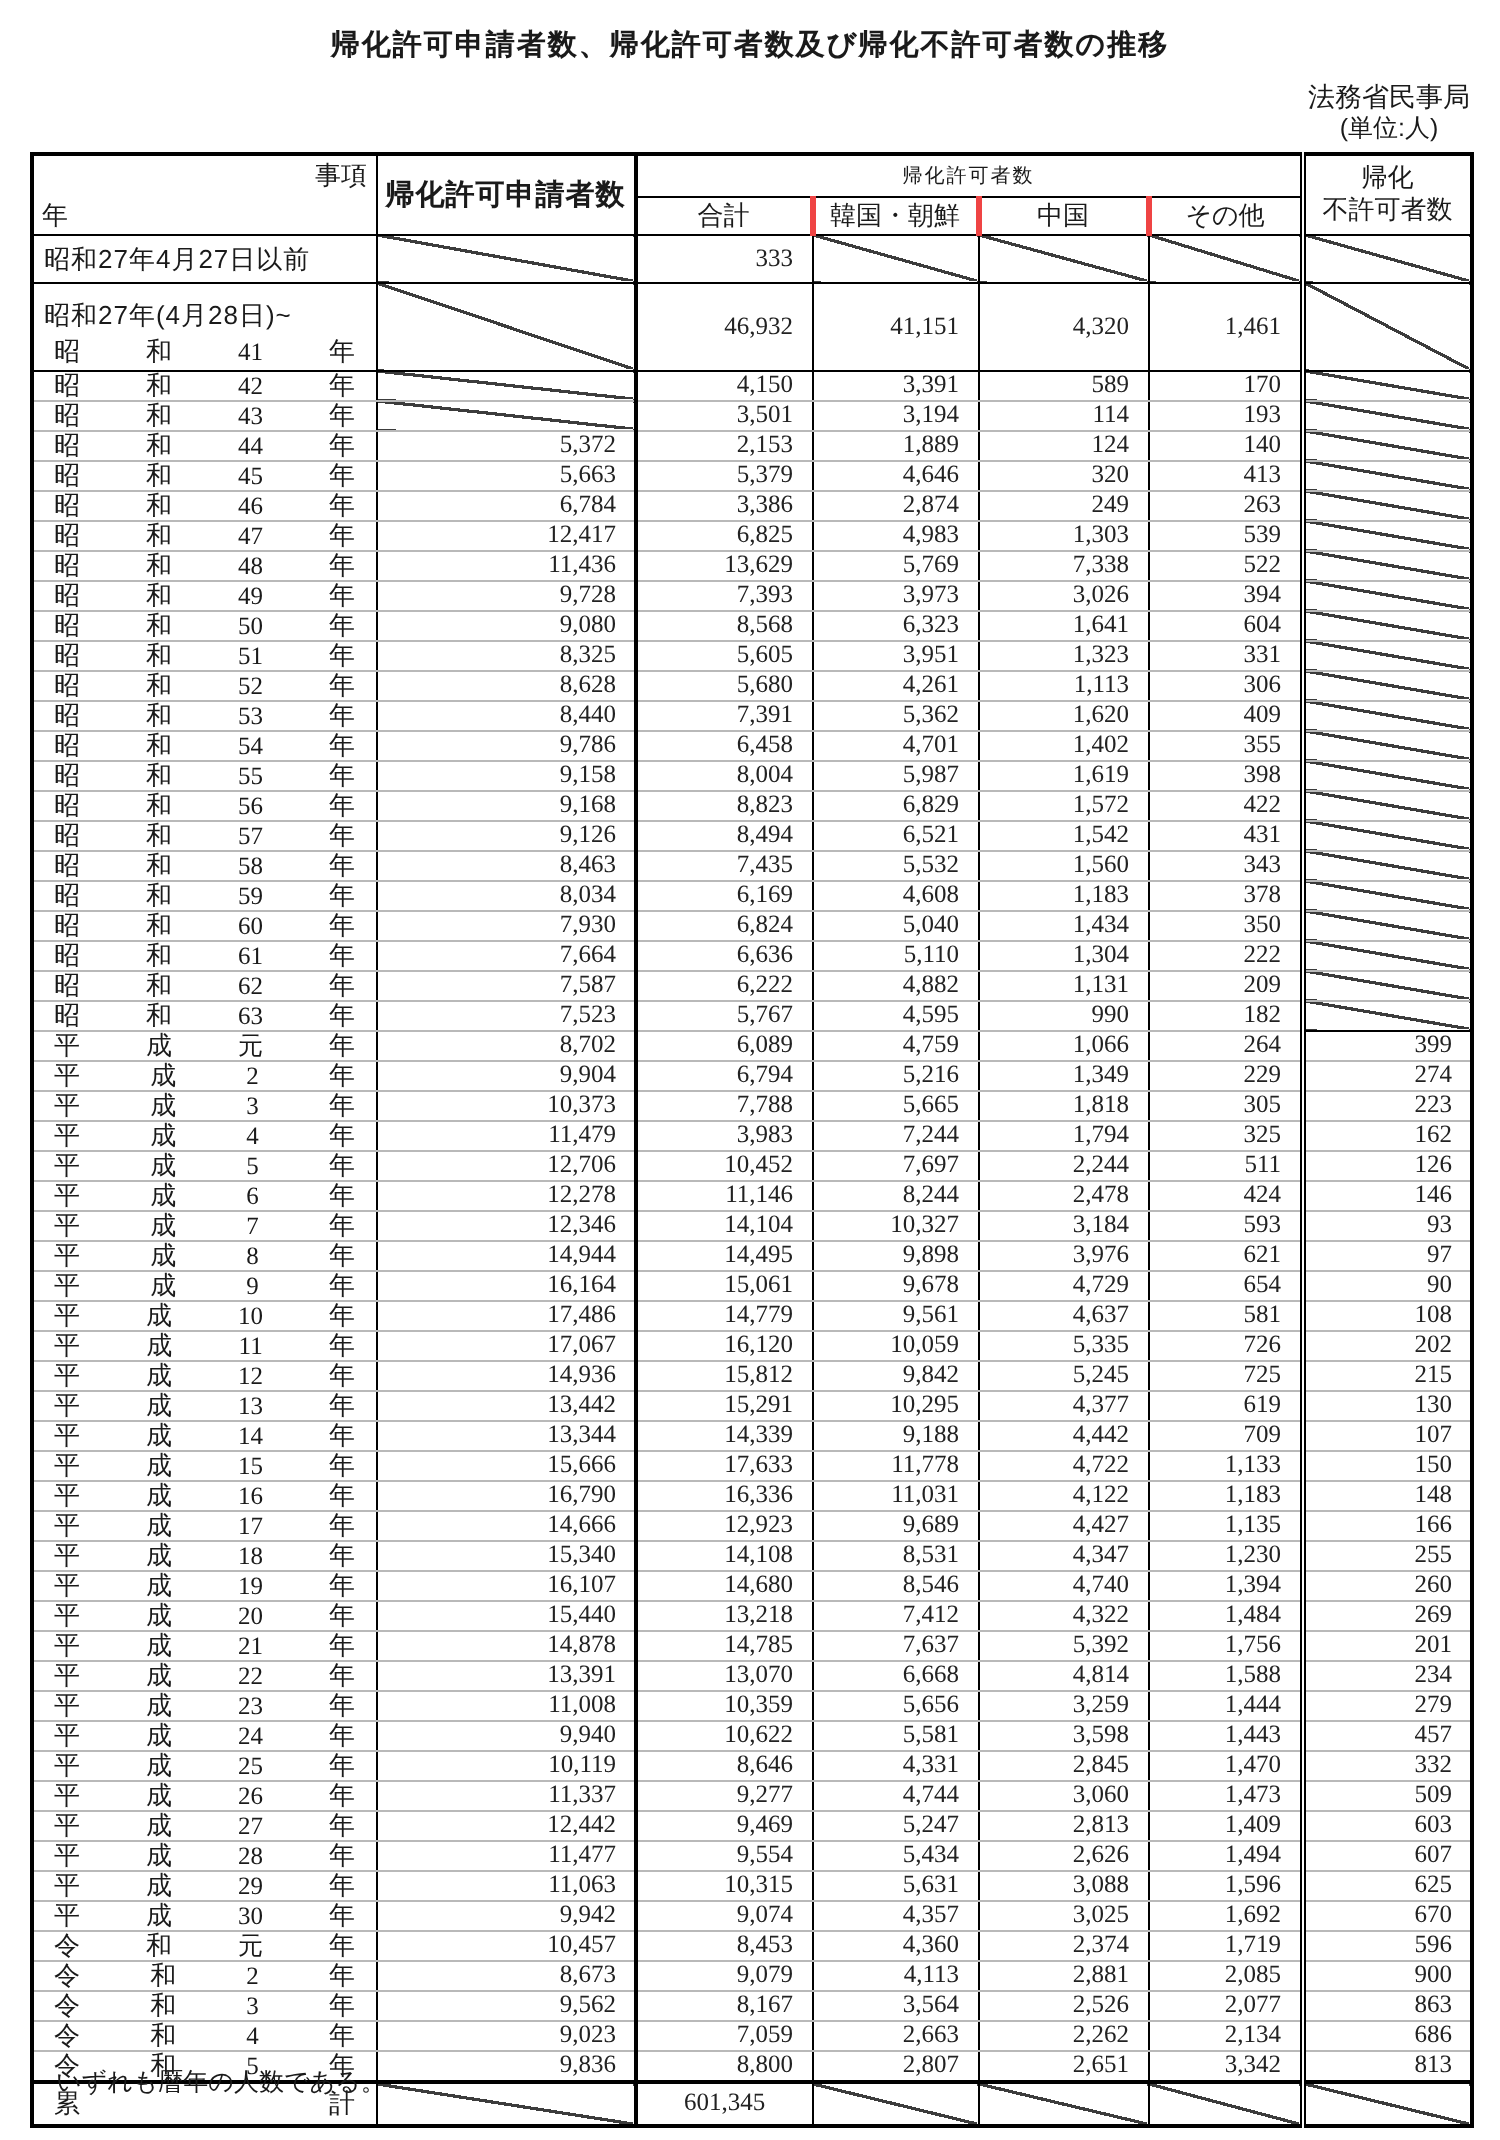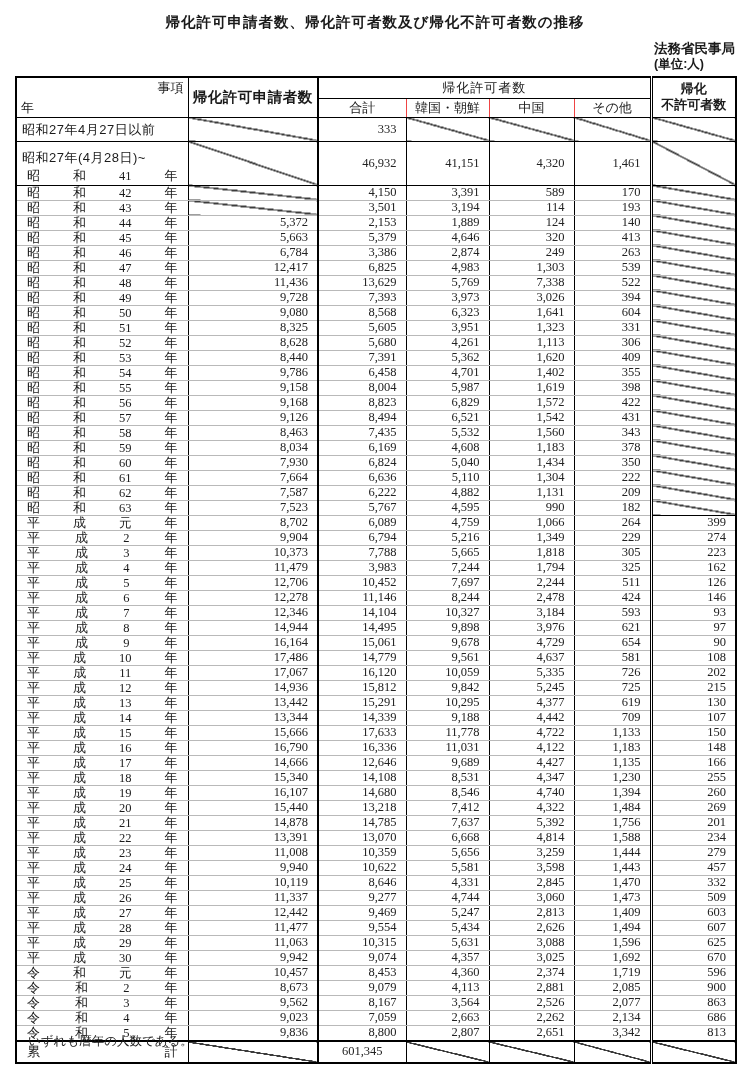"法務省民事局" .source-block { font-weight: bold -> normal; text-align: left -> center }
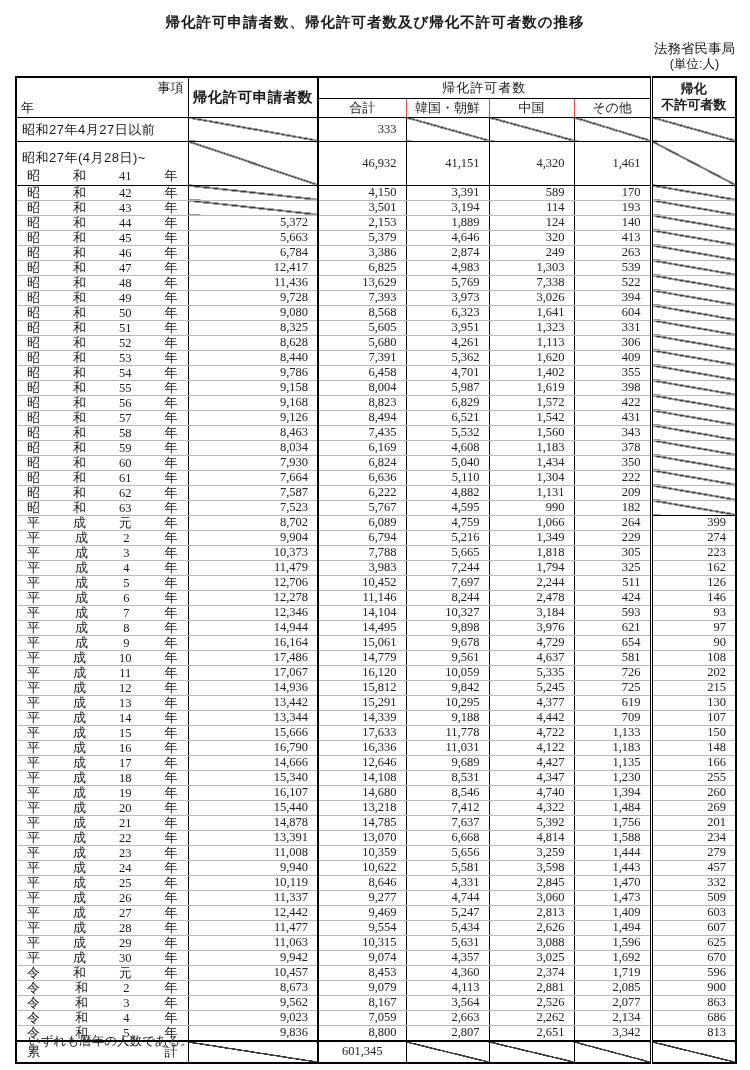"帰化許可者数" .group-h { font-size: 13px -> 10px }
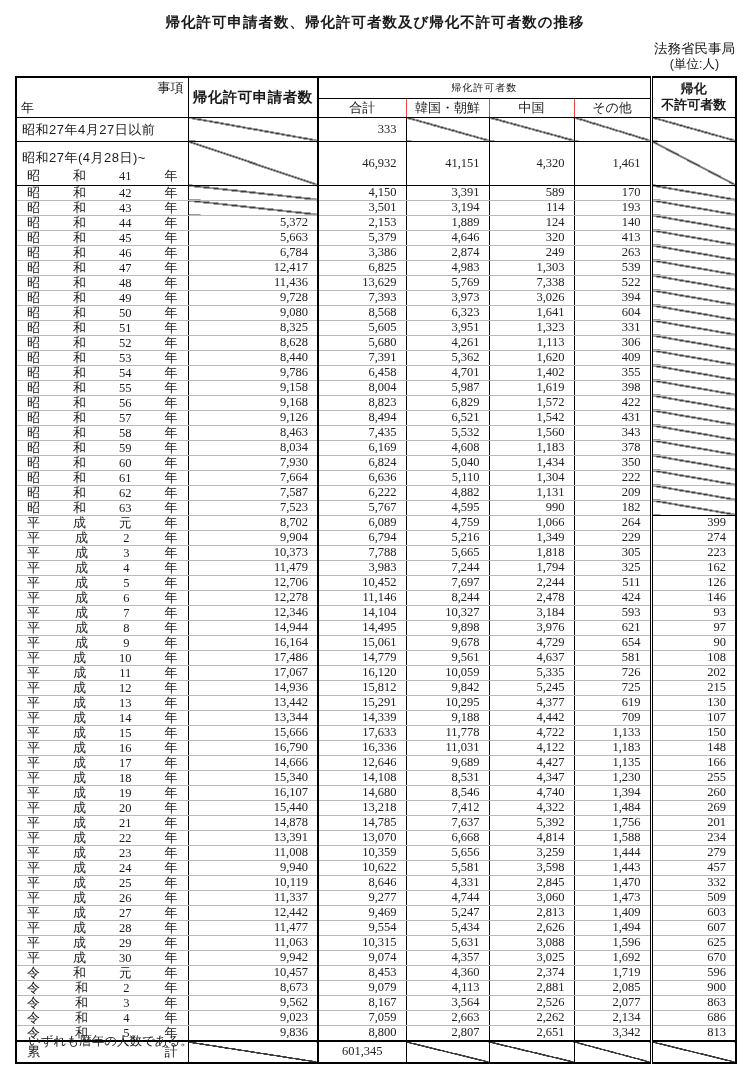"帰化" .denied-h { font-weight: bold -> none }
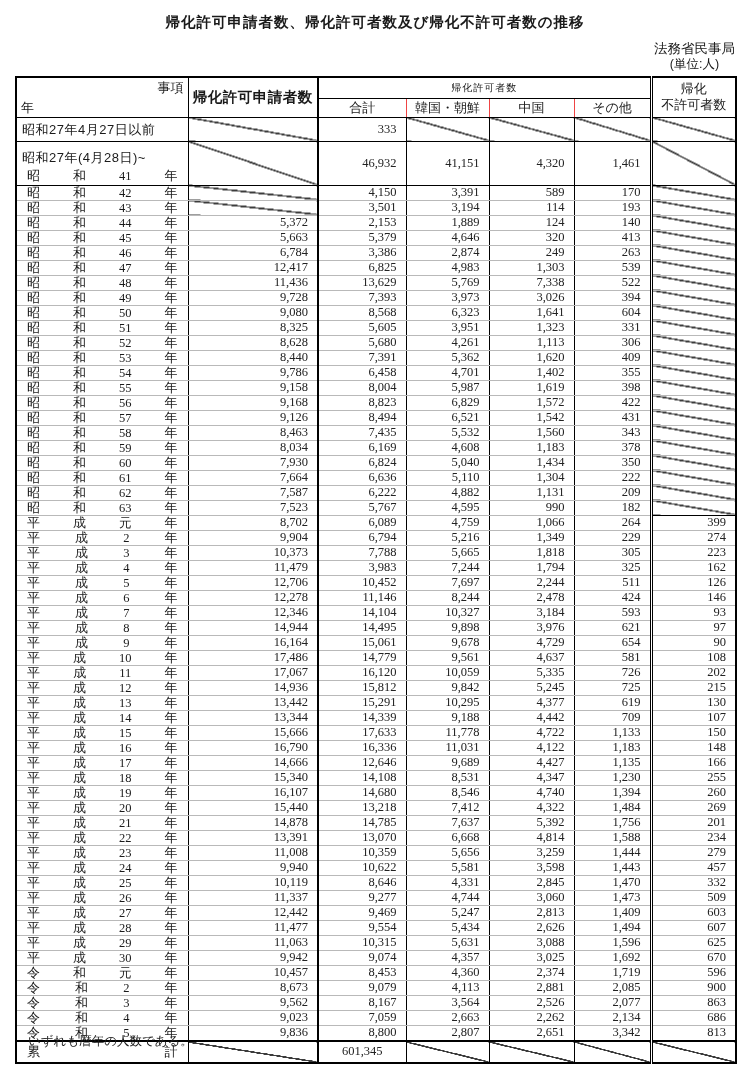"韓国・朝鮮" tr.h2 th { border-left: 1px solid #ef4444 -> 3px solid #ef4444 }
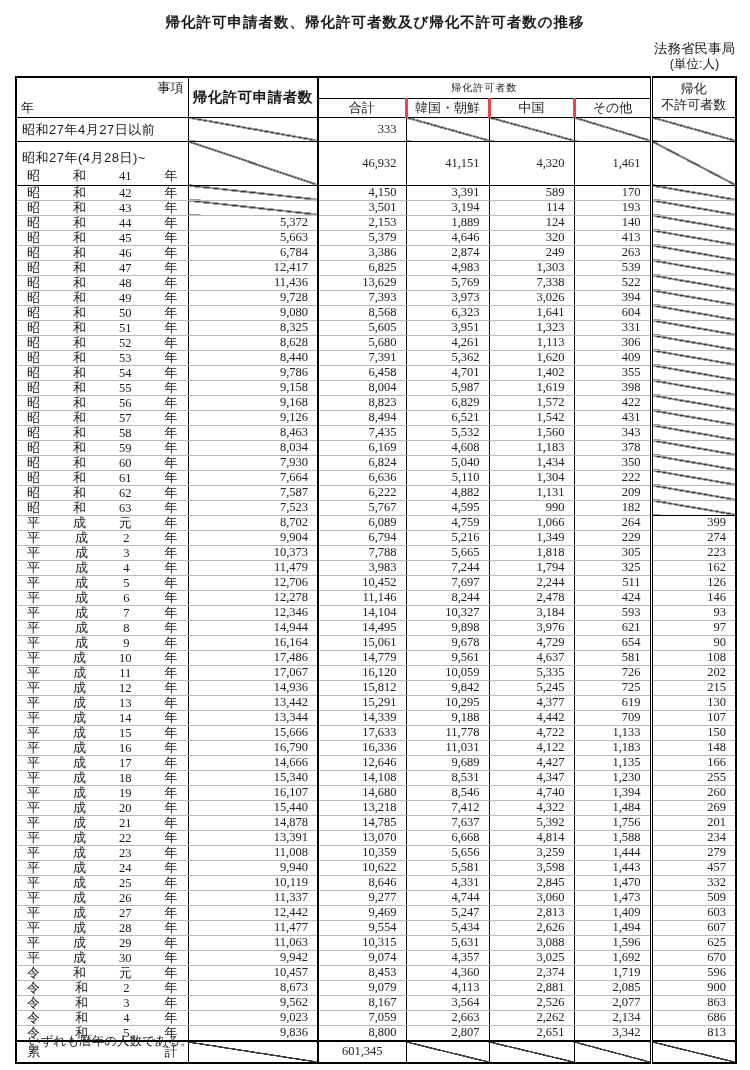"12,646" td.c1 { text: 12,646 -> 12,923 }
